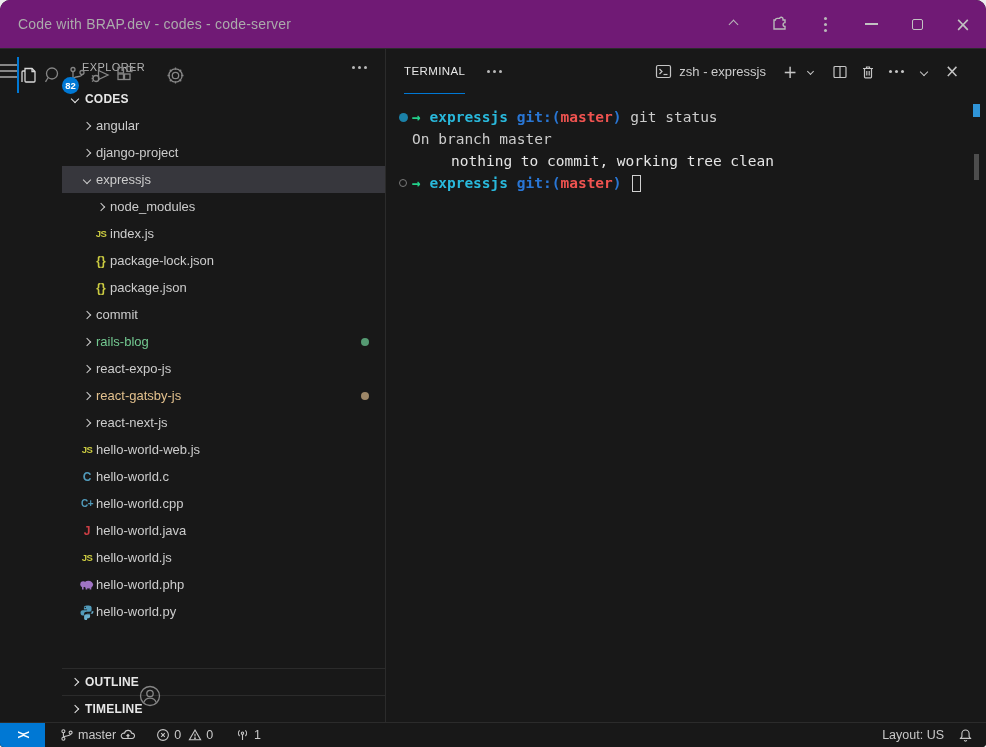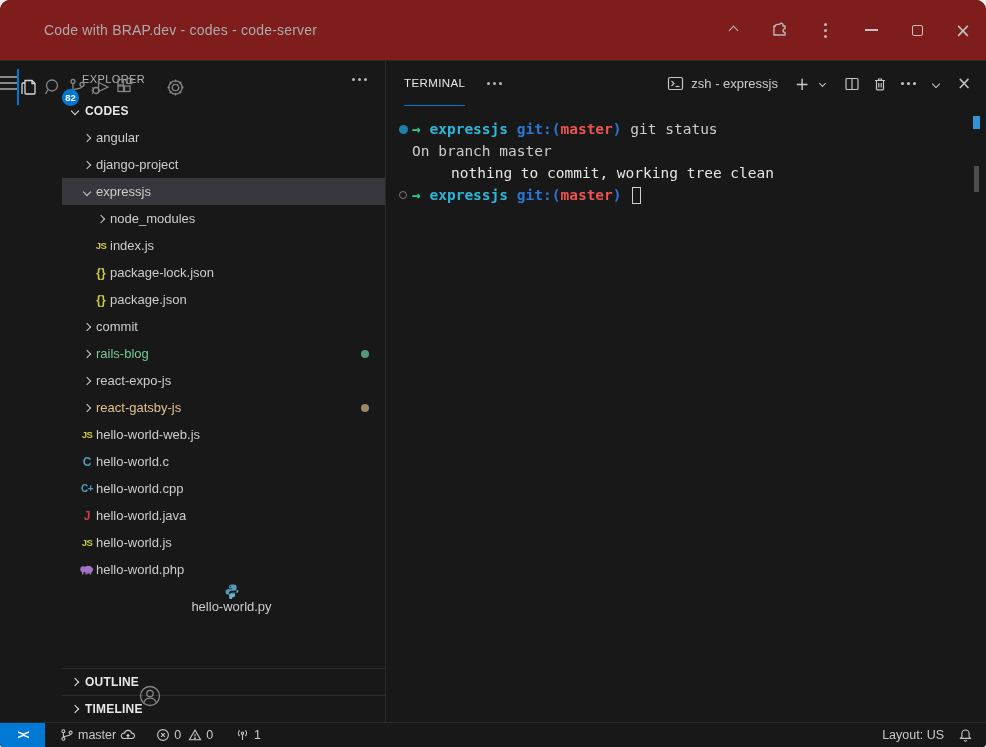"Code with BRAP.dev - codes" .titlebar { background: #7f1d1d -> #701a75; height: 61px -> 49px; padding-left: 26px -> none }
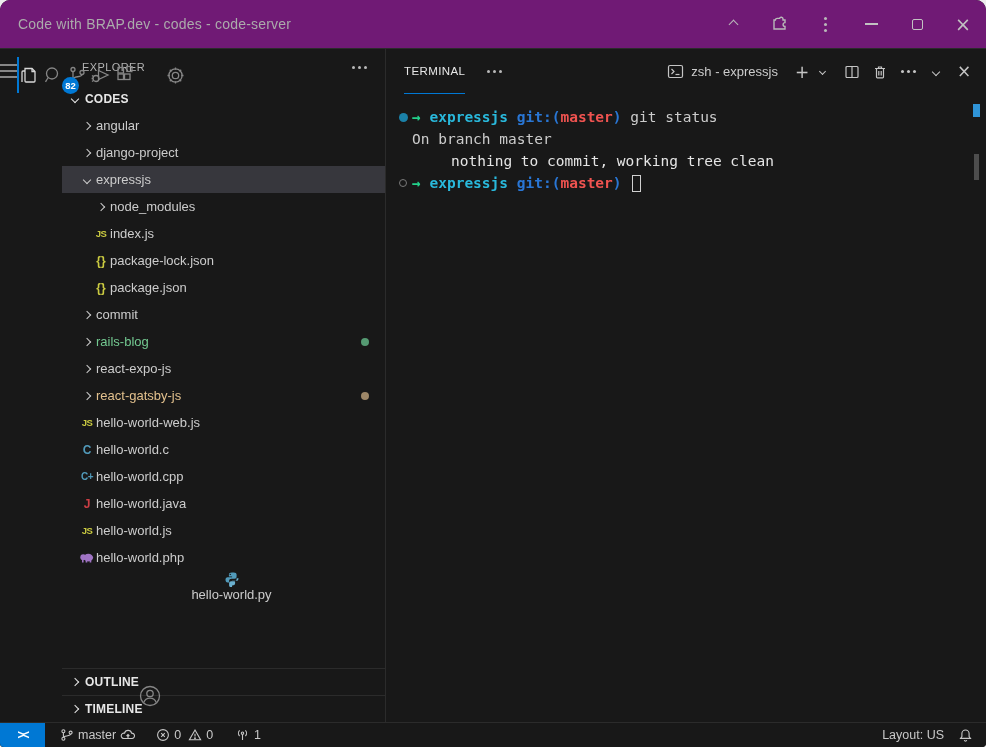"zsh - expressjs" .ph-right { padding-right: 10px -> 22px }
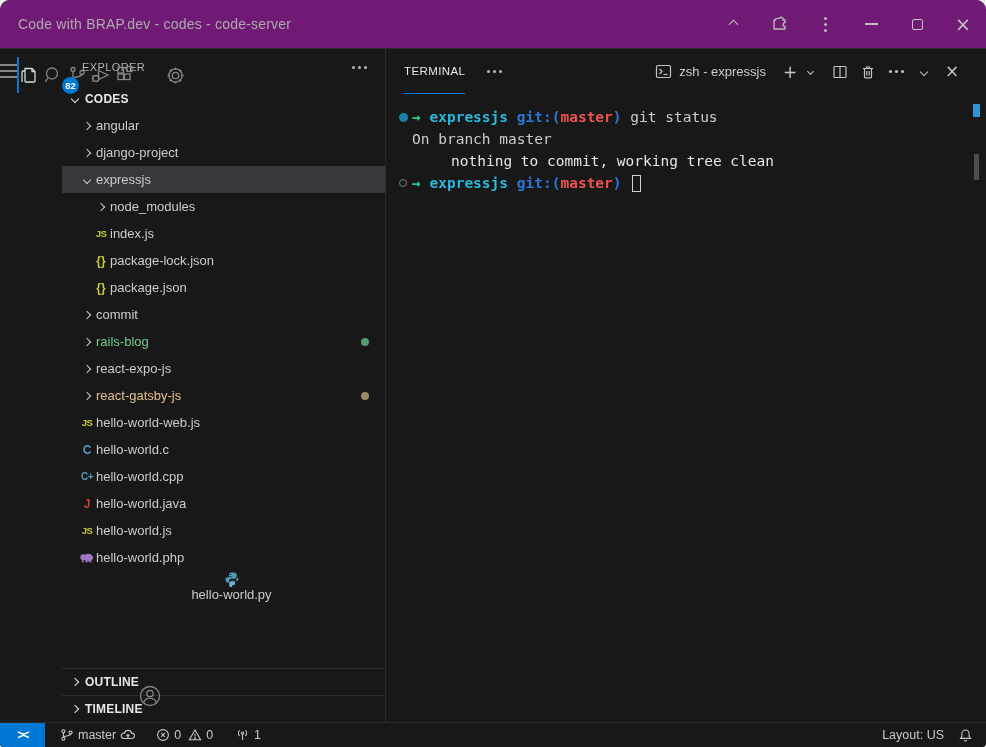"react-next-js" div.trow { html: none -> <div> <span> <span></span> </span> <span>react-next-js</span> </div> }
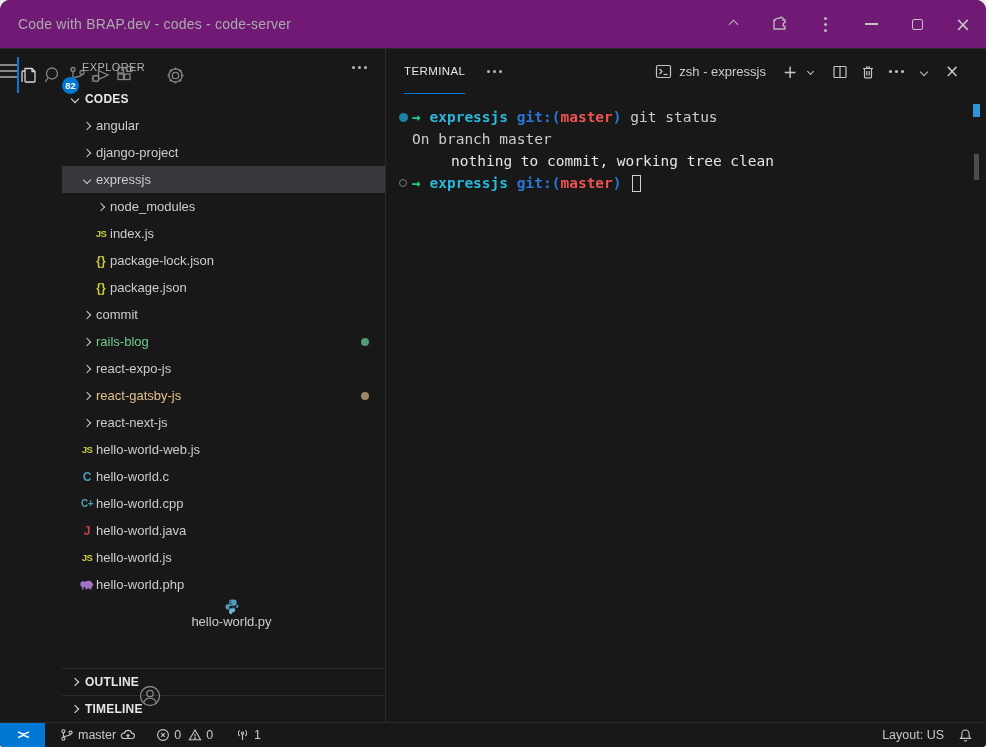"hello-world.py" div.trow { flex-direction: column -> none }
